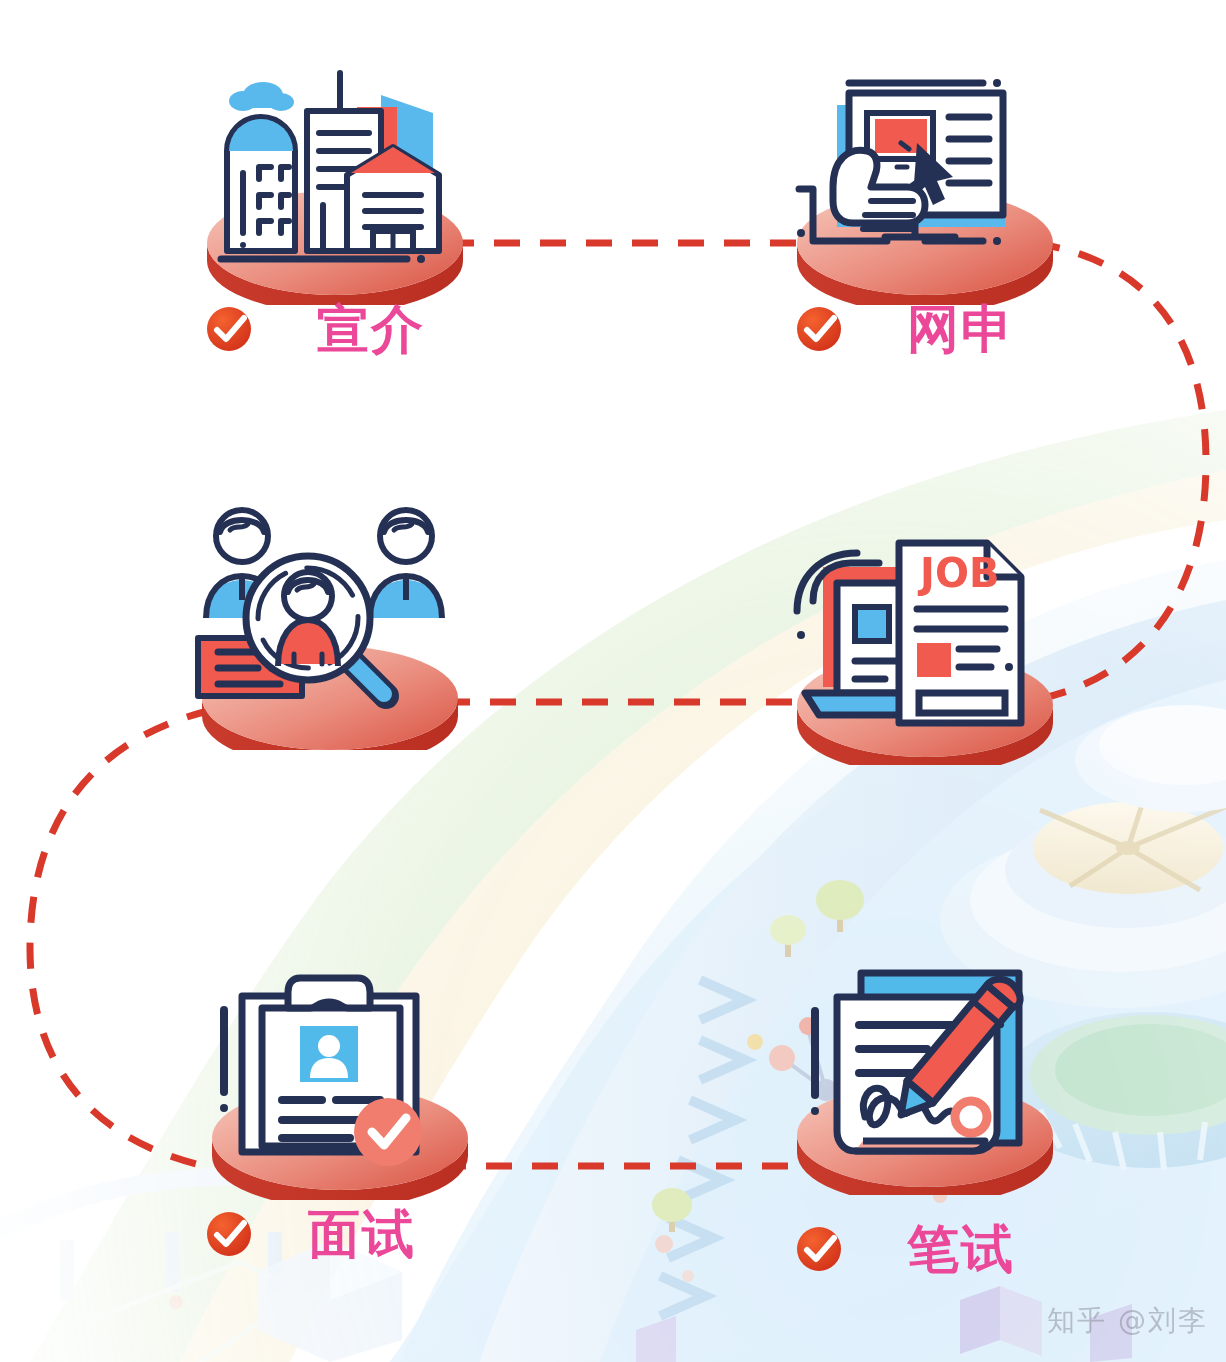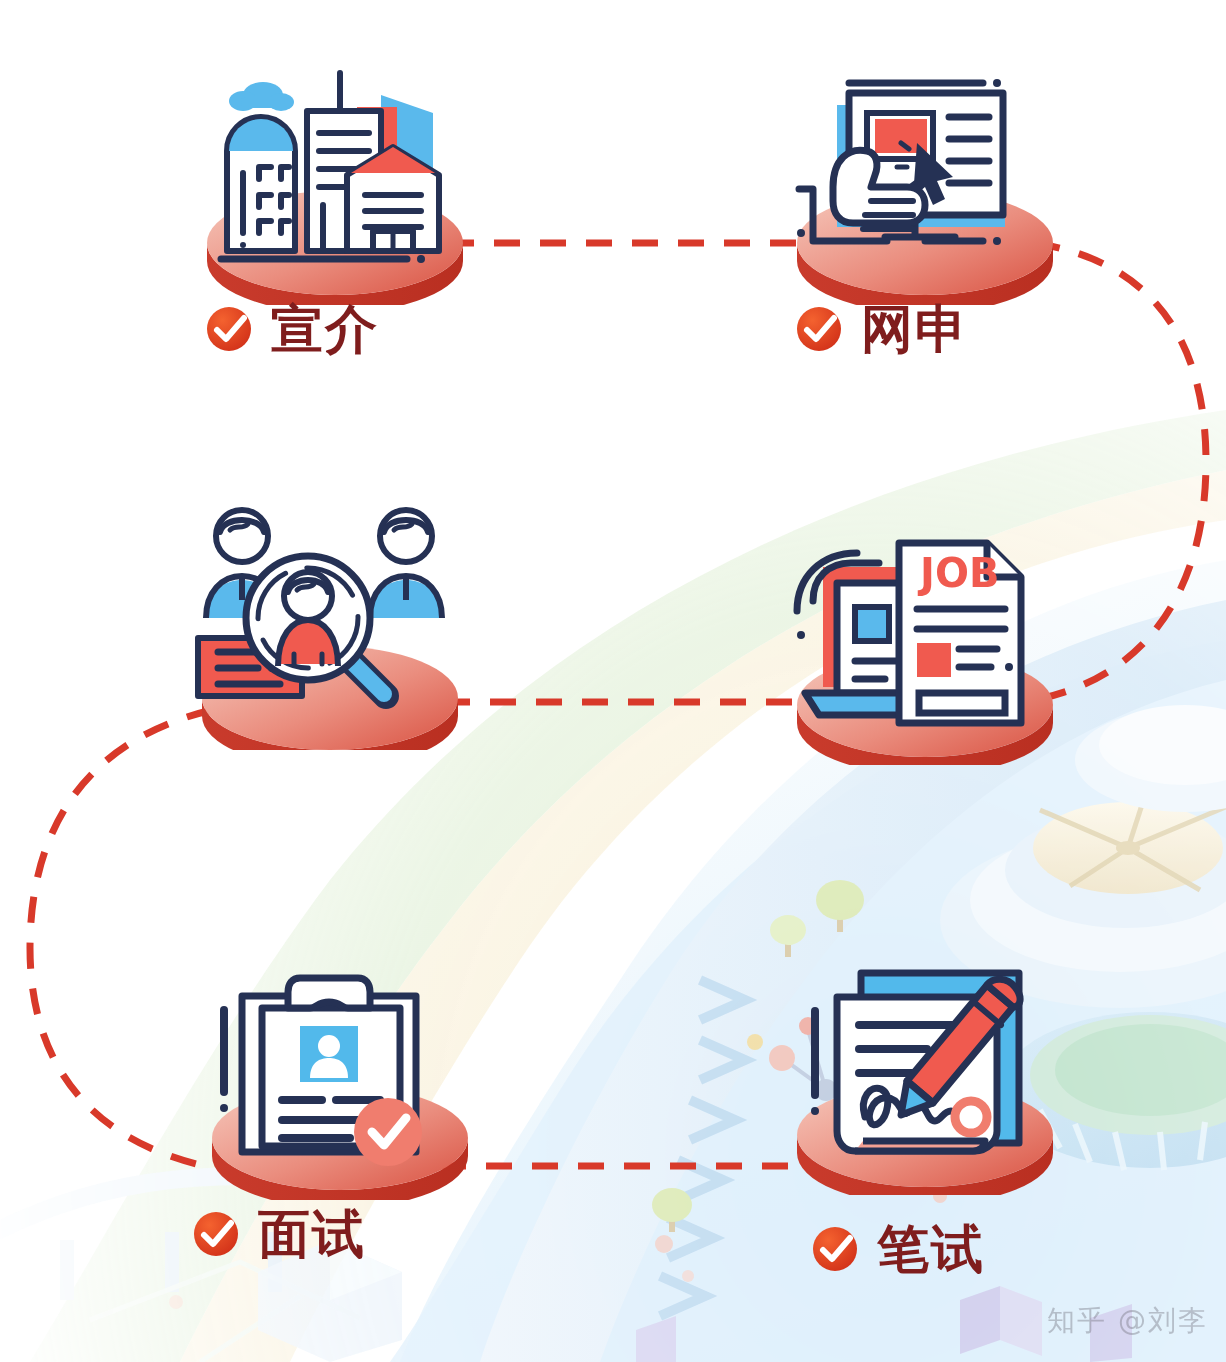"宣介" .step-label { color: #7f1d1d -> #ec4899; margin-left: none -> 46px }
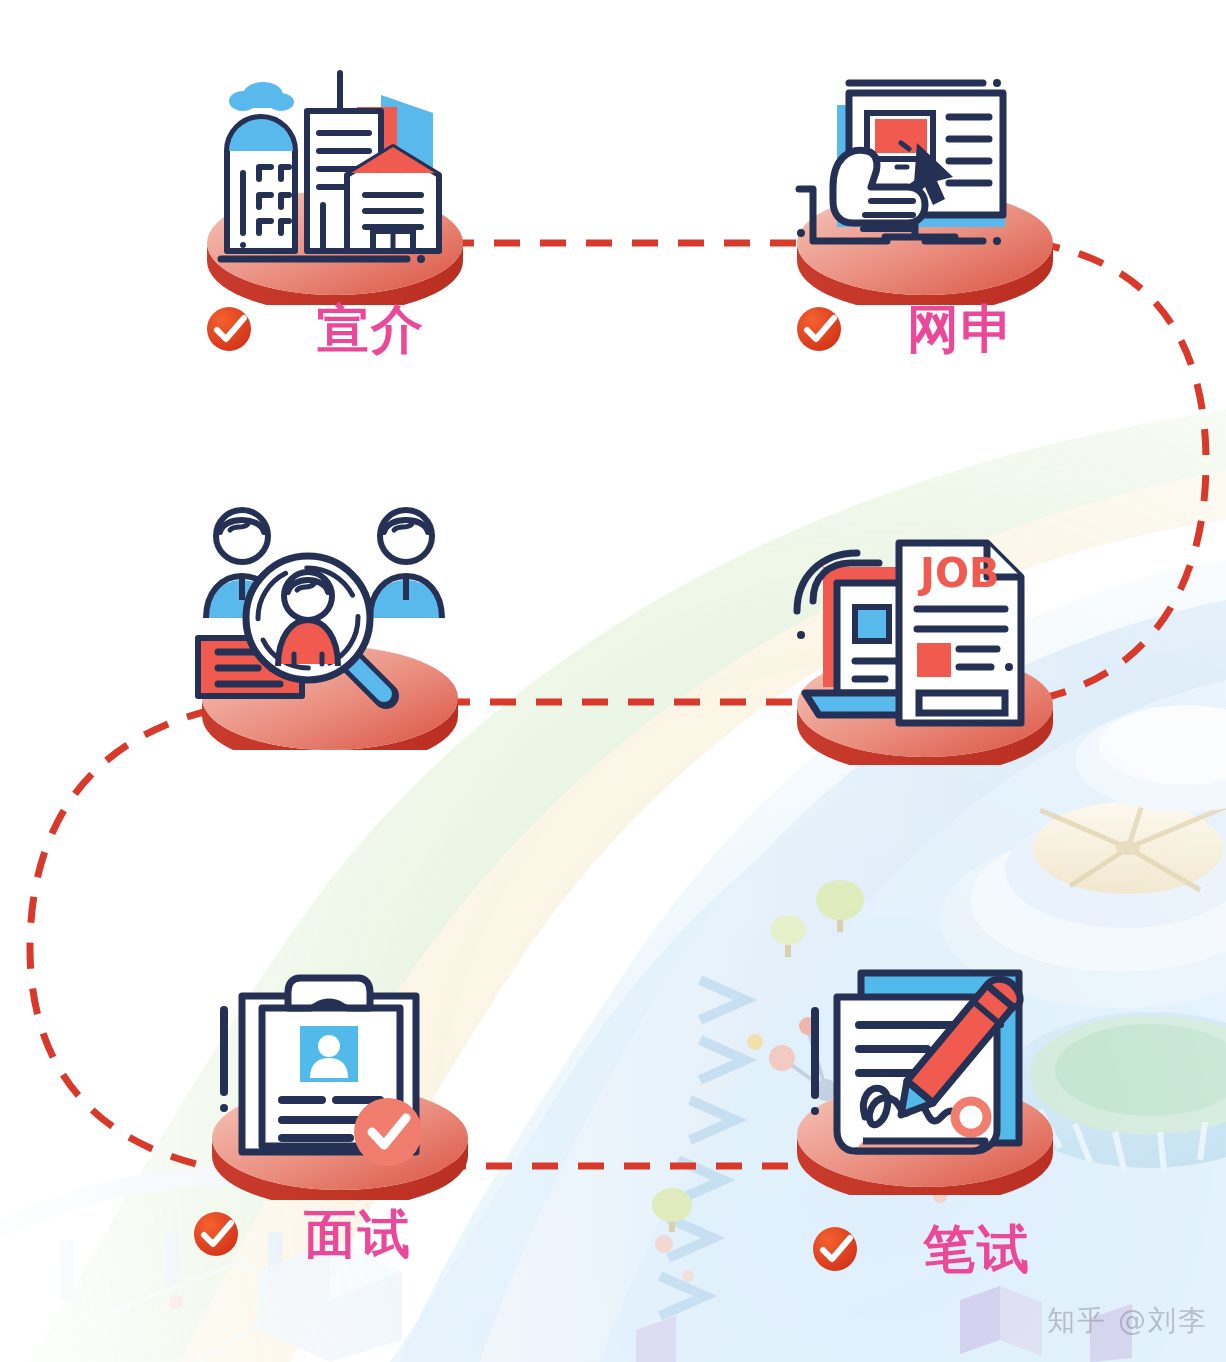"面试" div.label-row { gap: none -> 9px; left: 12px -> 25px }
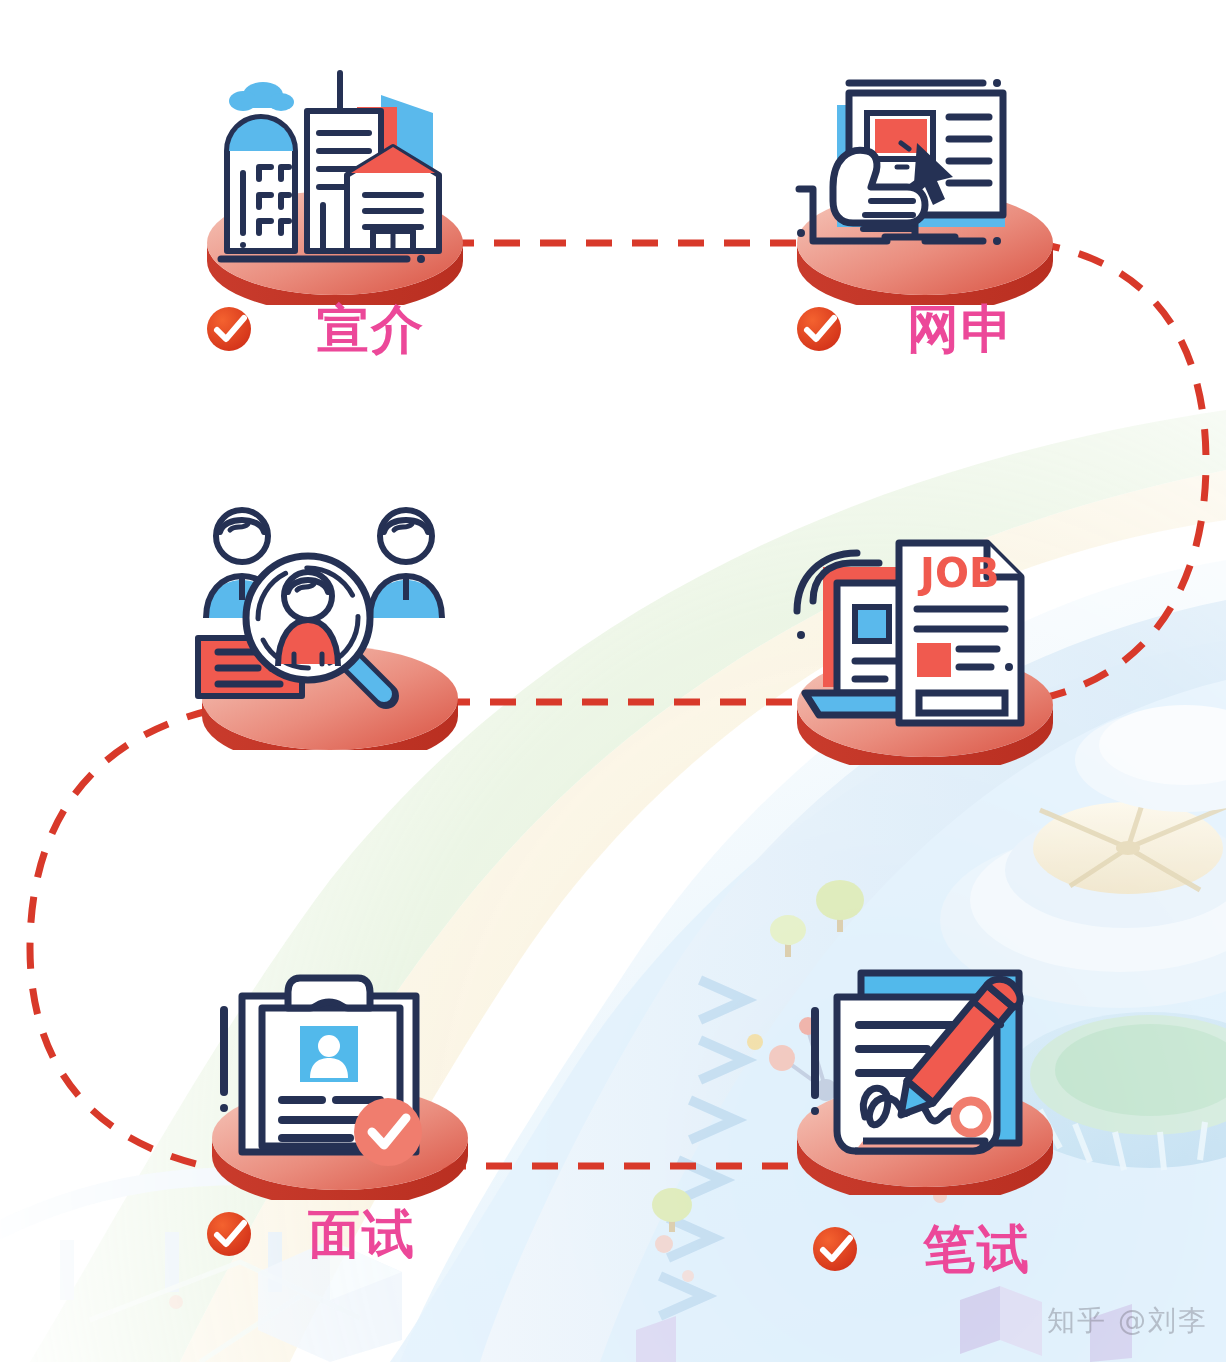"笔试" div.label-row { left: 36px -> 20px }
